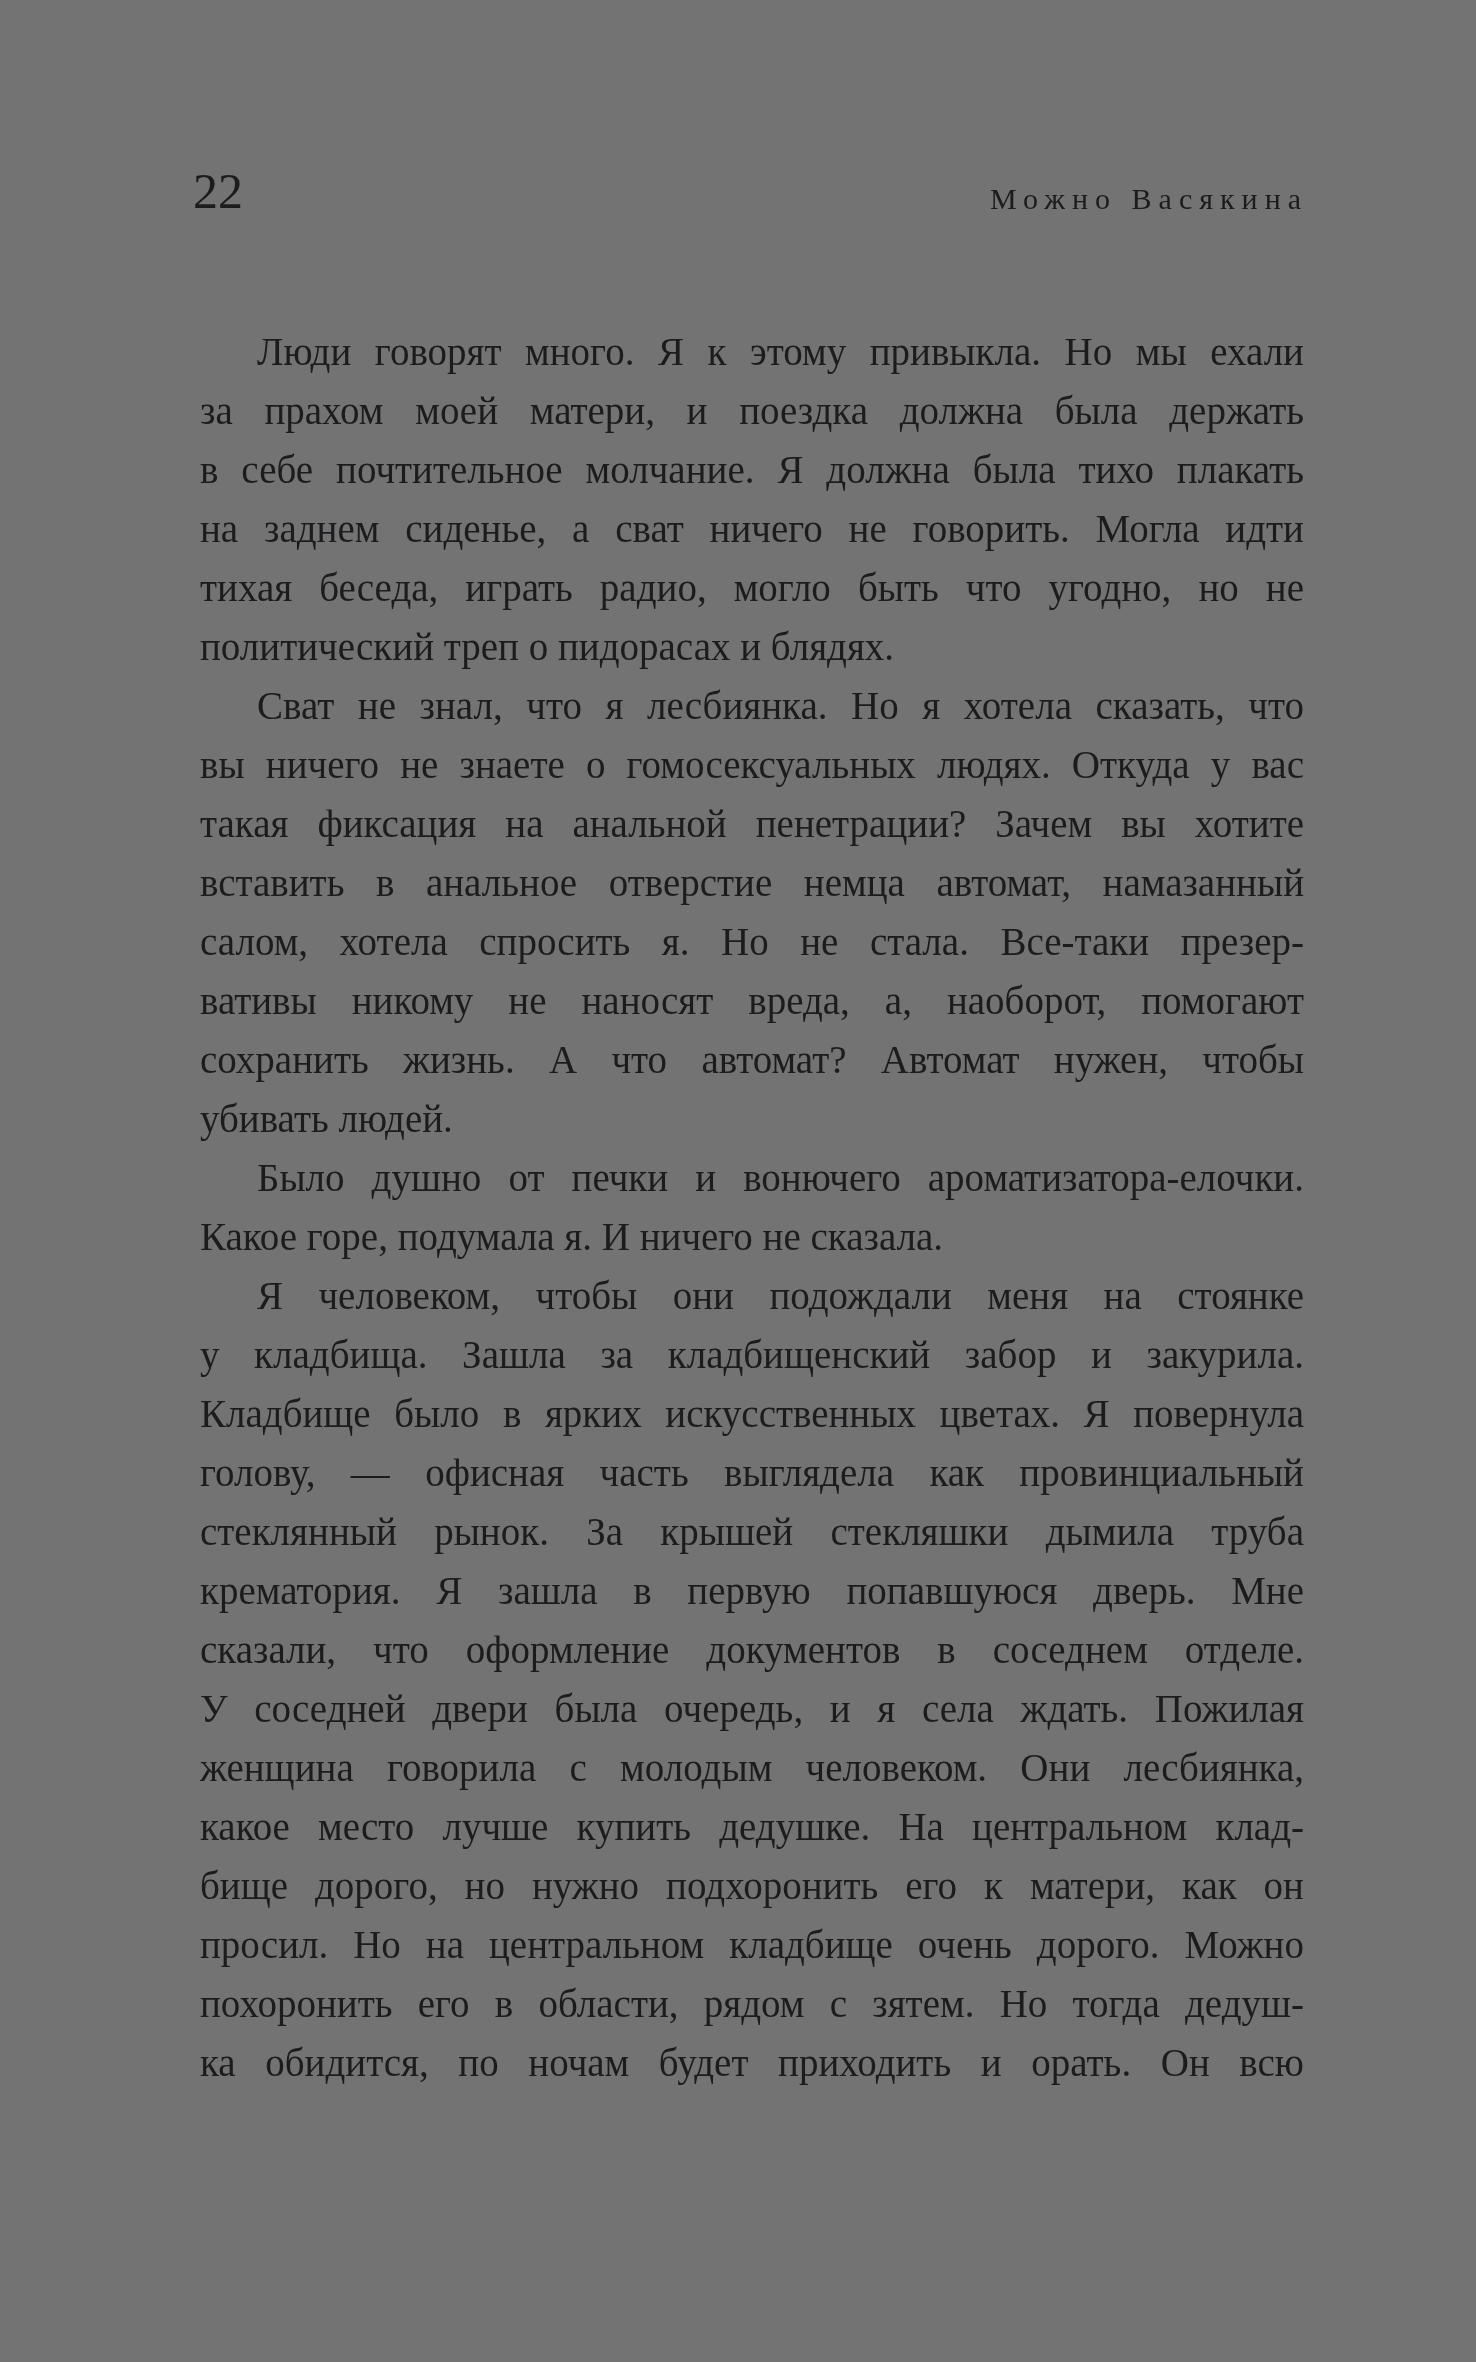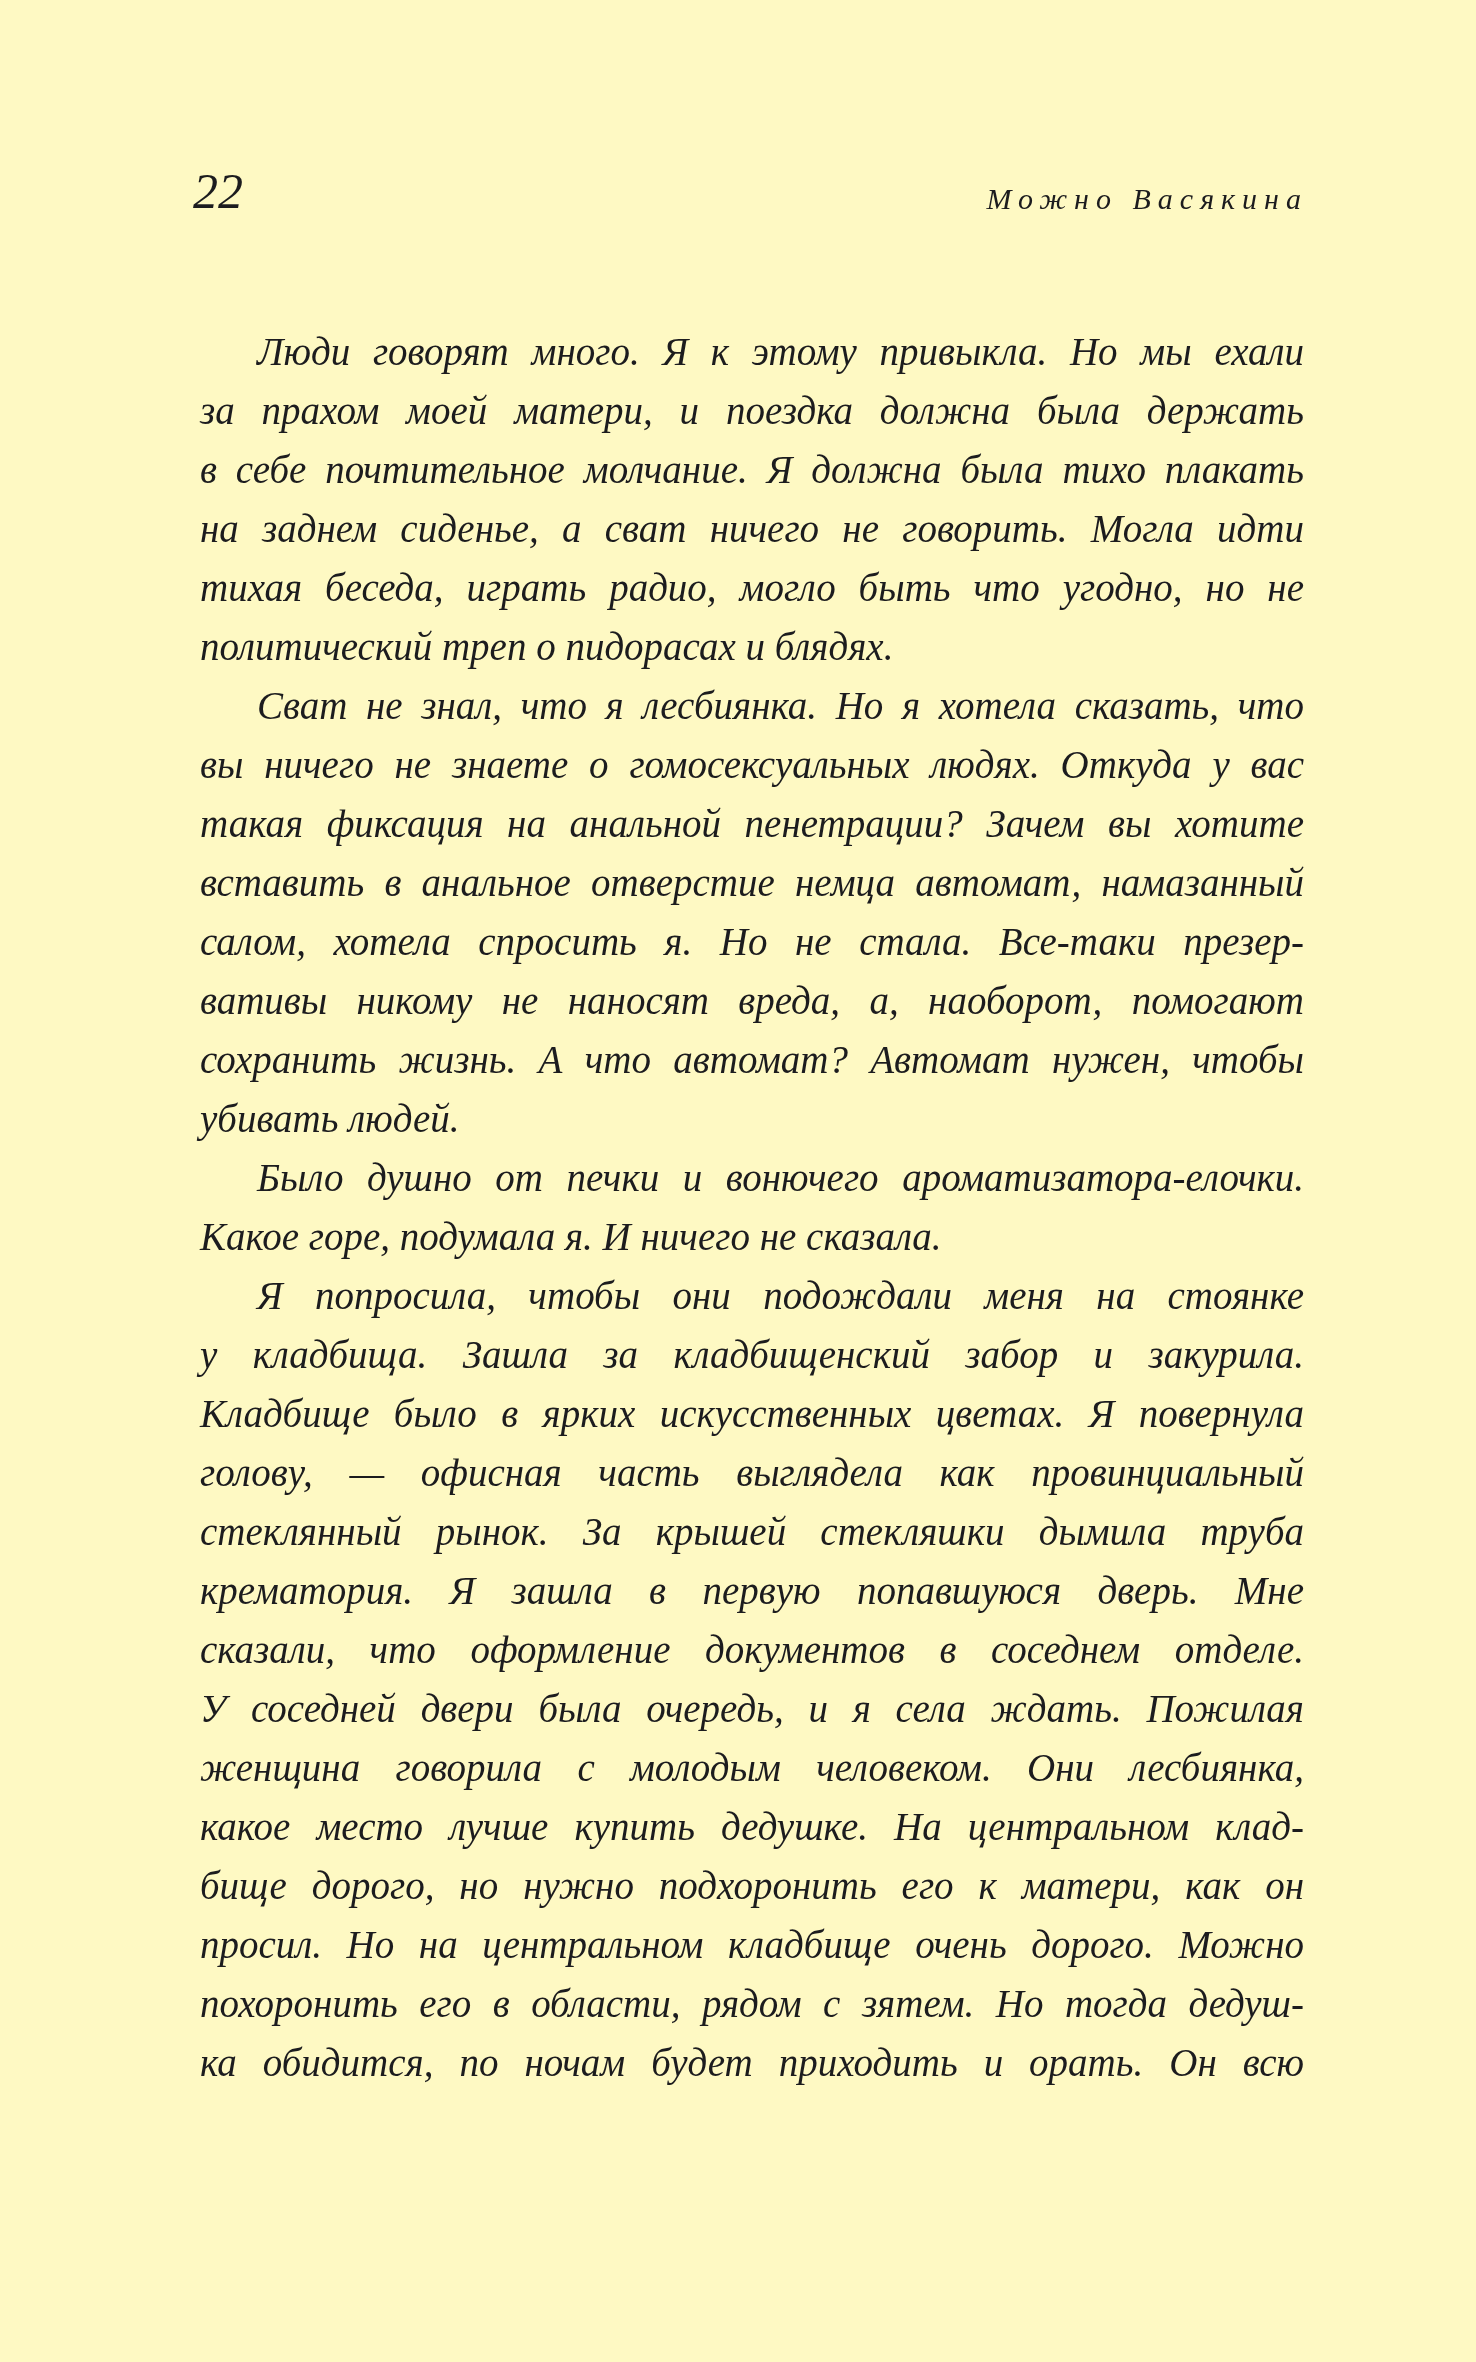"22" div.page { background: #fef9c3 -> #737373; font-style: italic -> none }
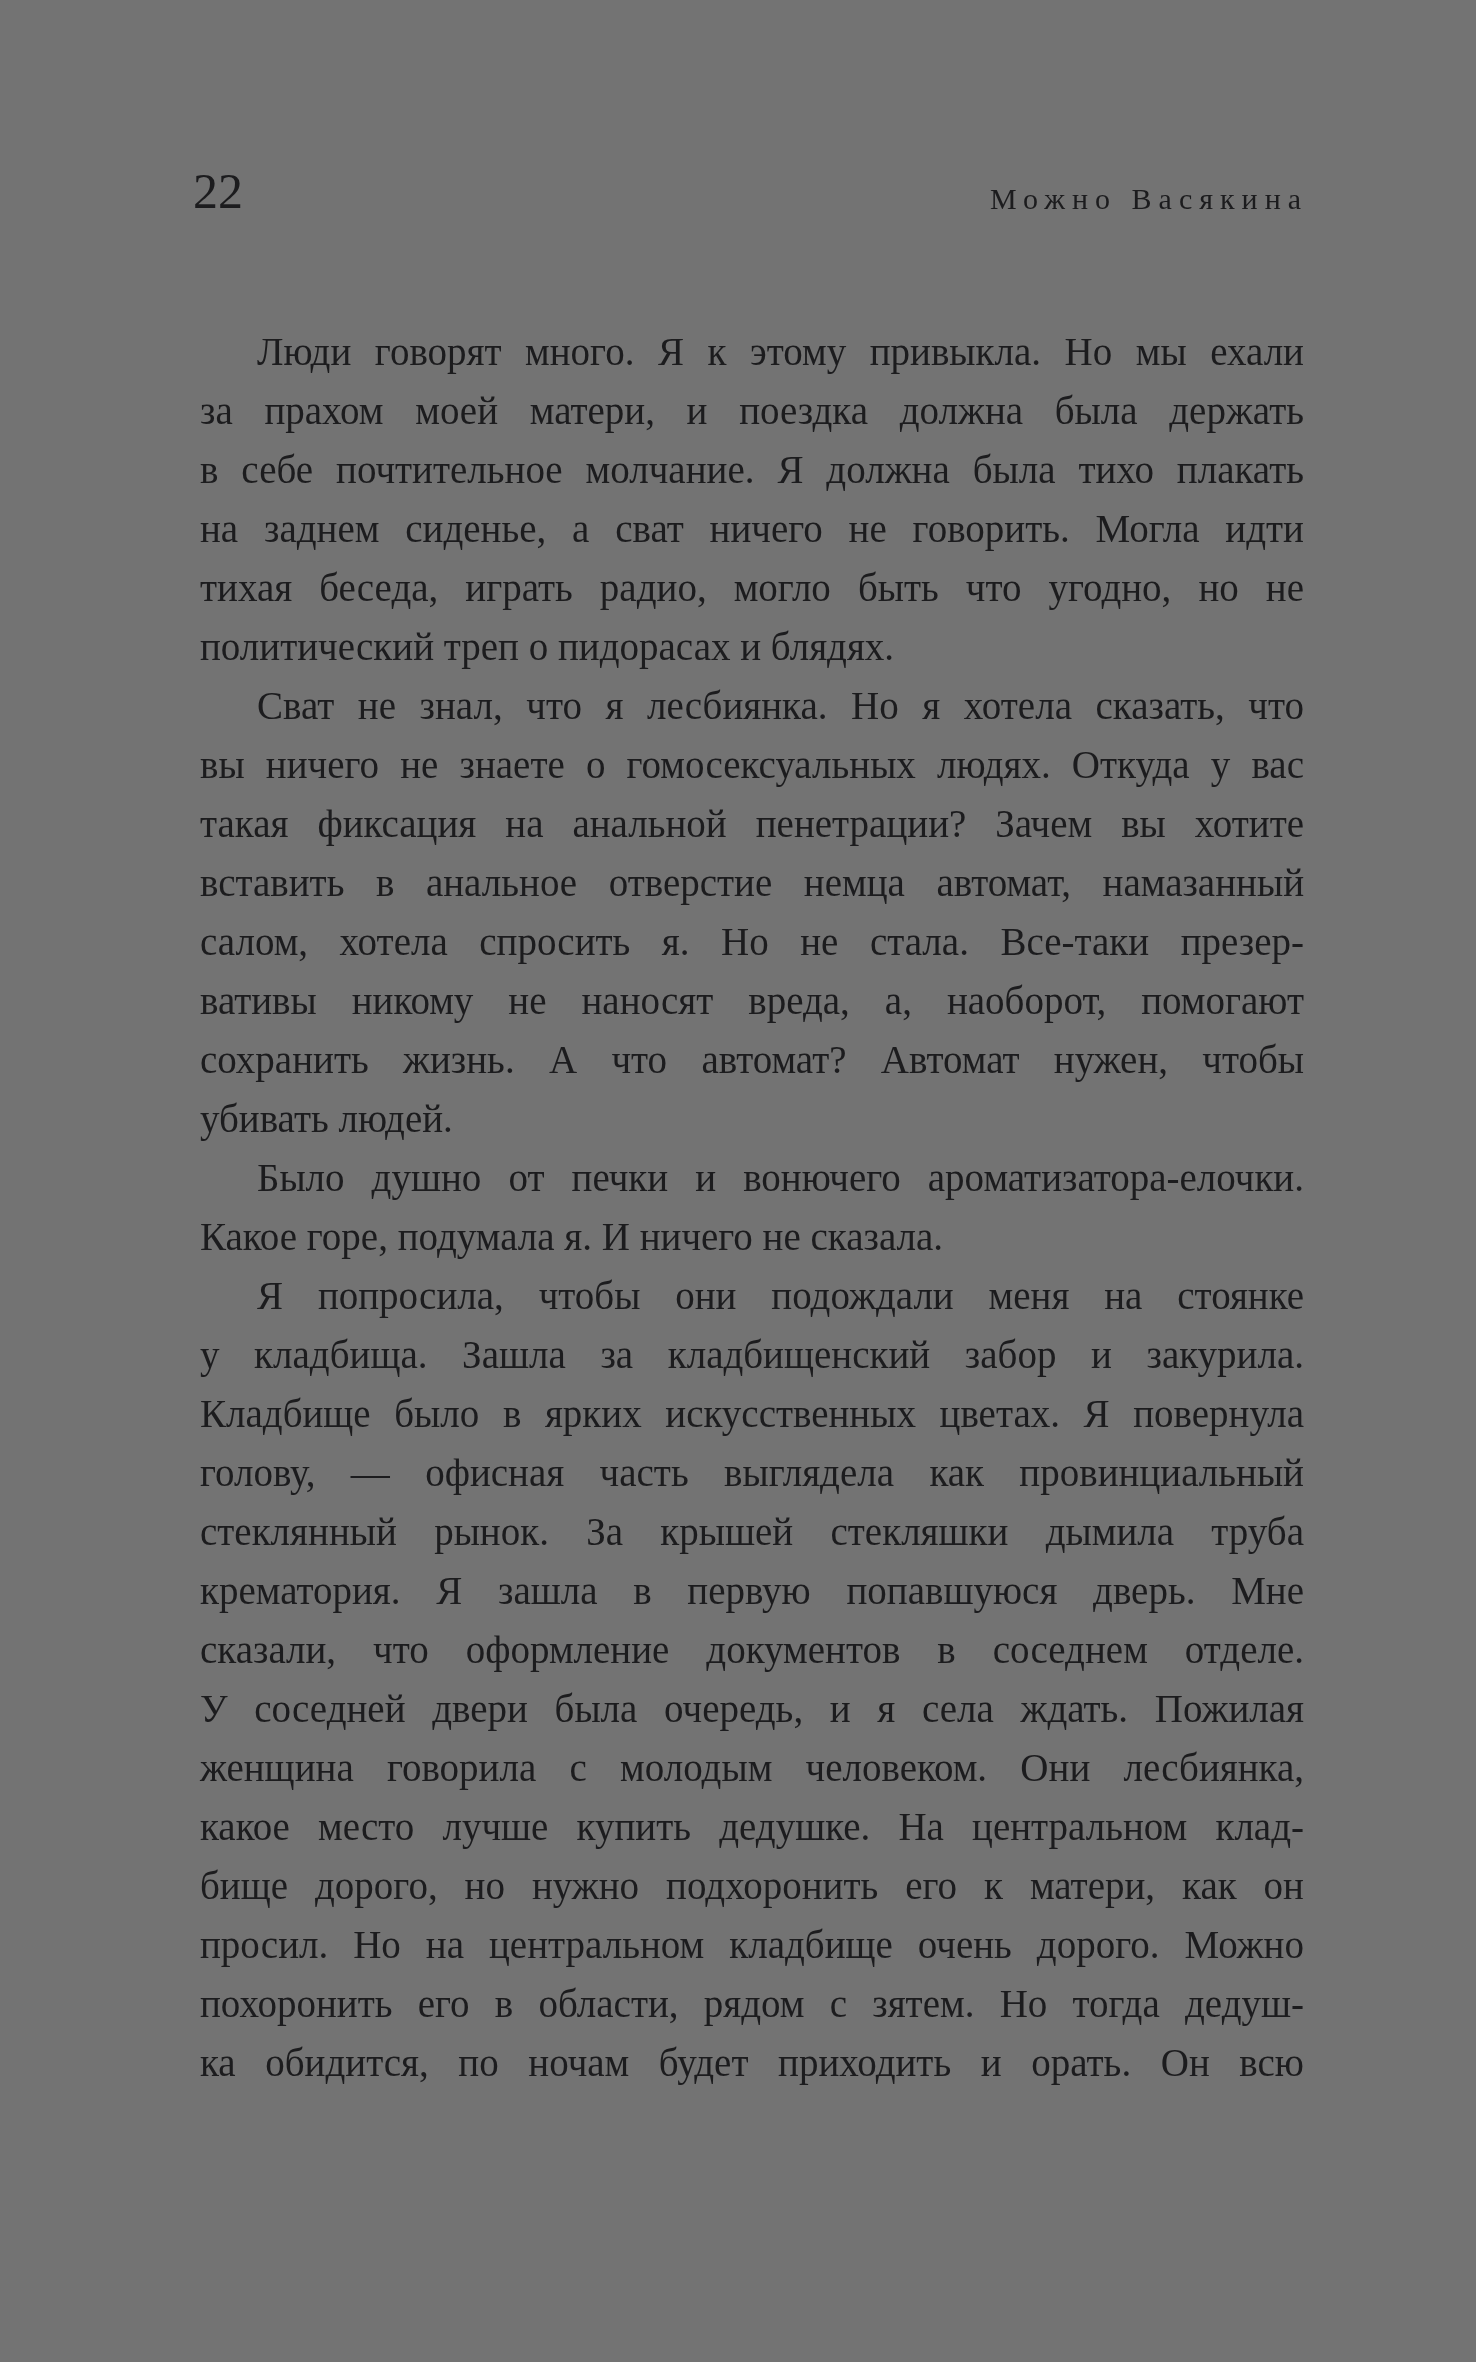"Я попросила, чтобы они подождали" div.line { text: попросила -> человеком }
